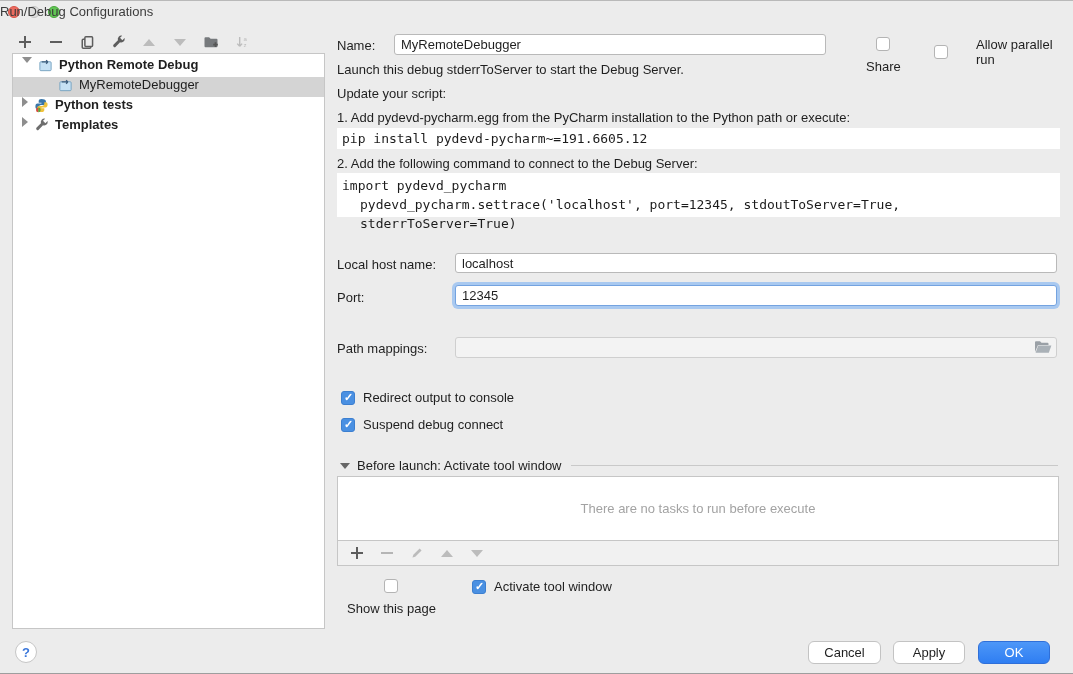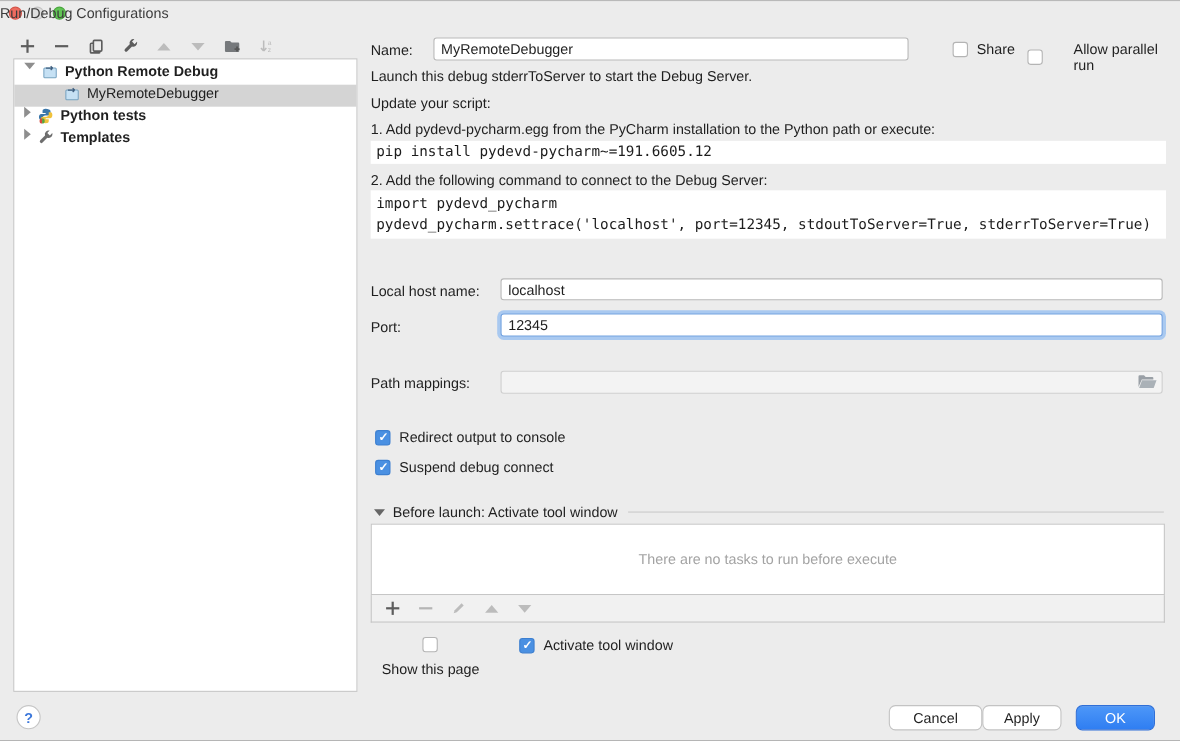"Share" div.abs { flex-direction: none -> column }
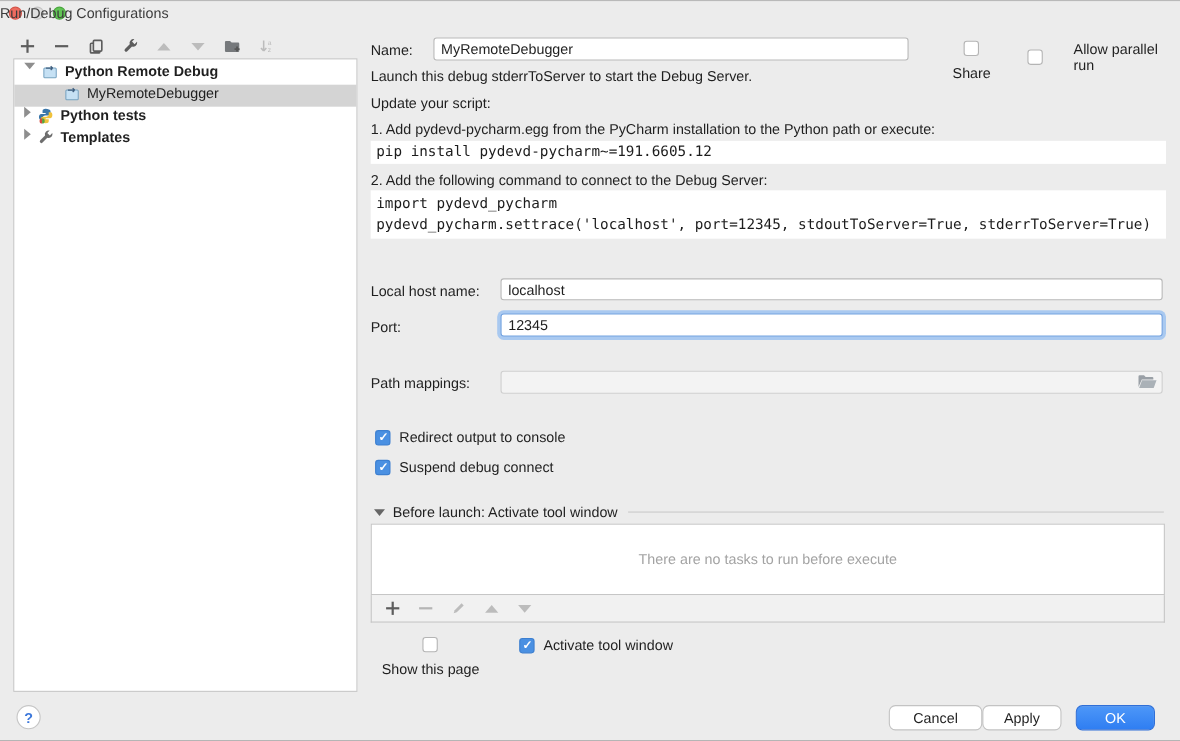"pydevd_pycharm.settrace('localhost'," div.mono { margin-left: none -> 18px }
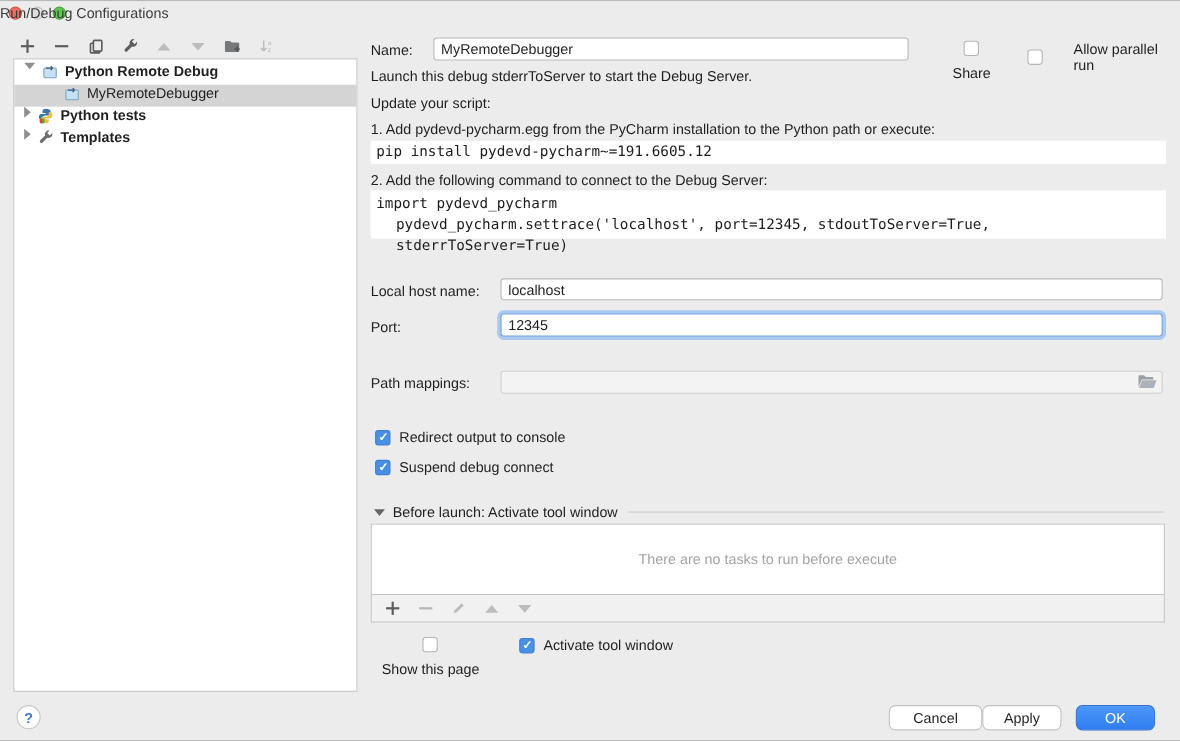"Cancel" button.btn { width: 85px -> 73px }
